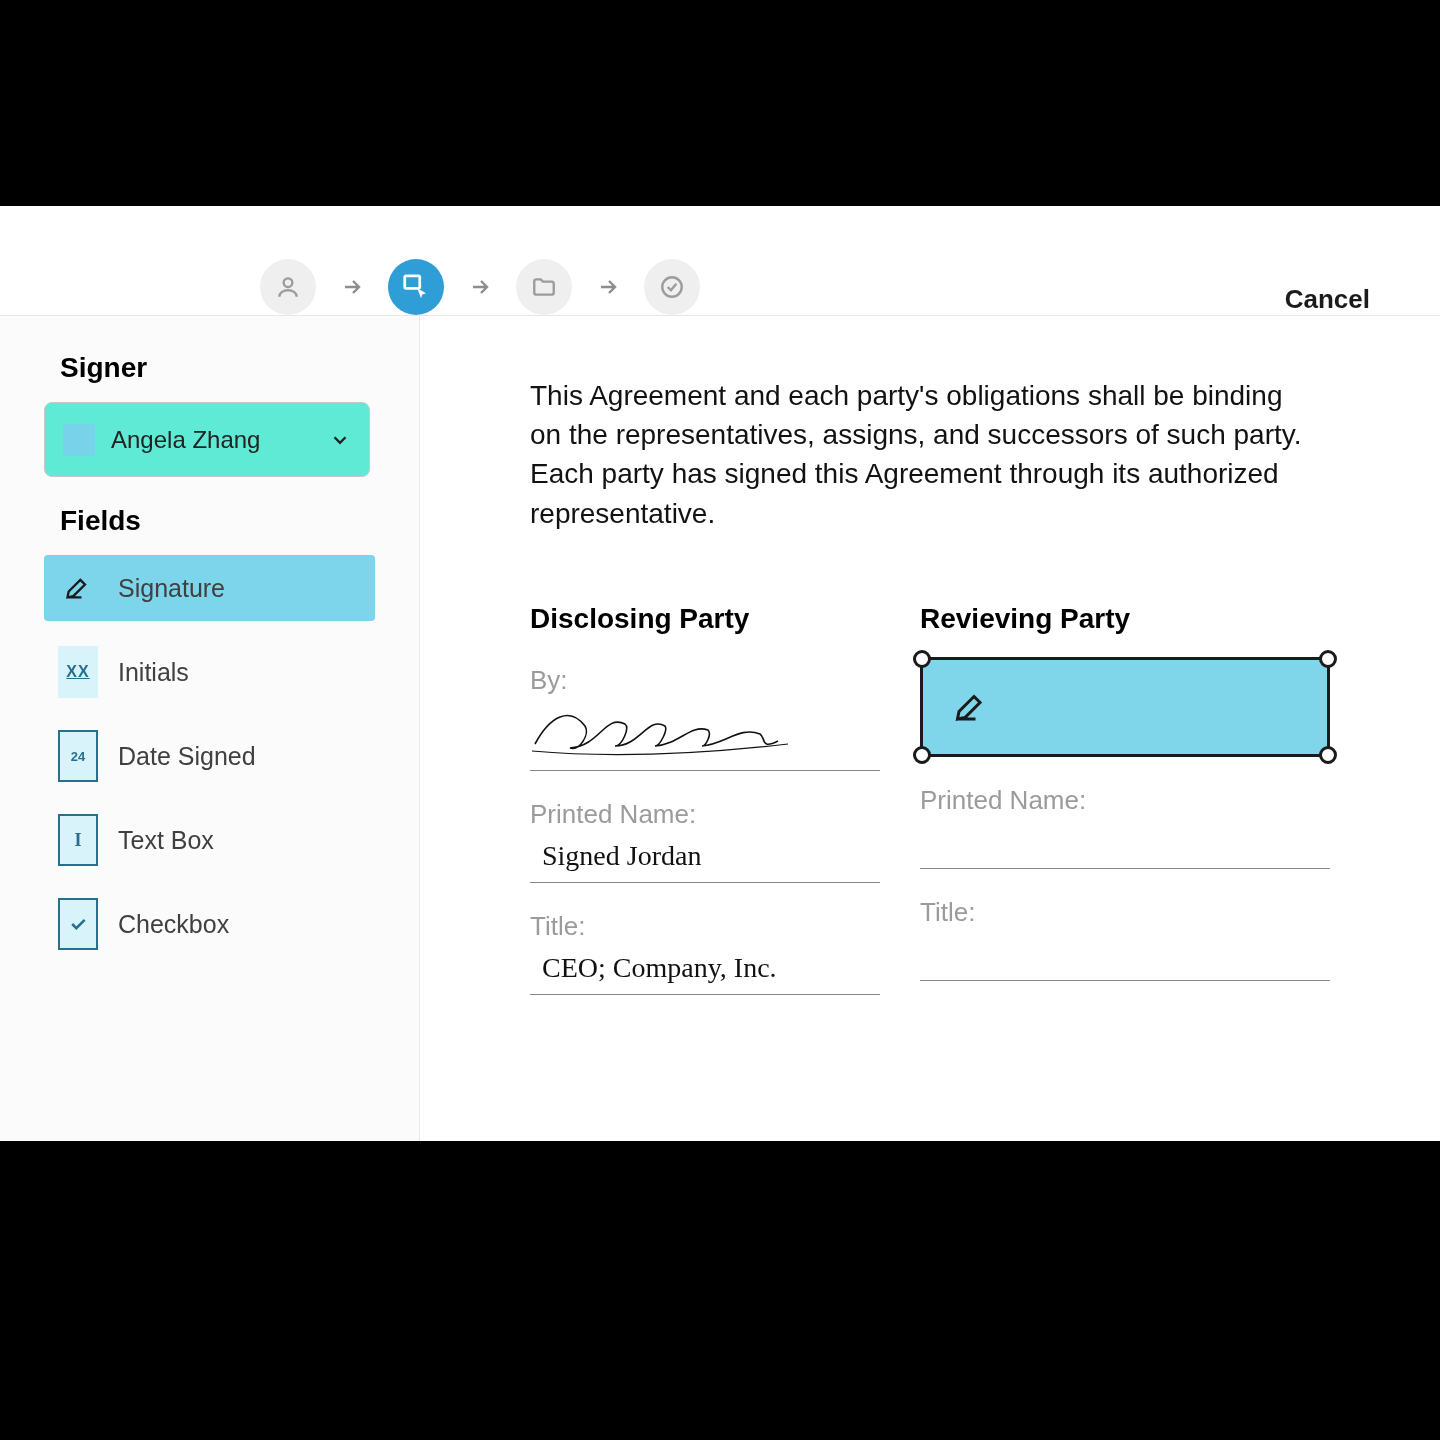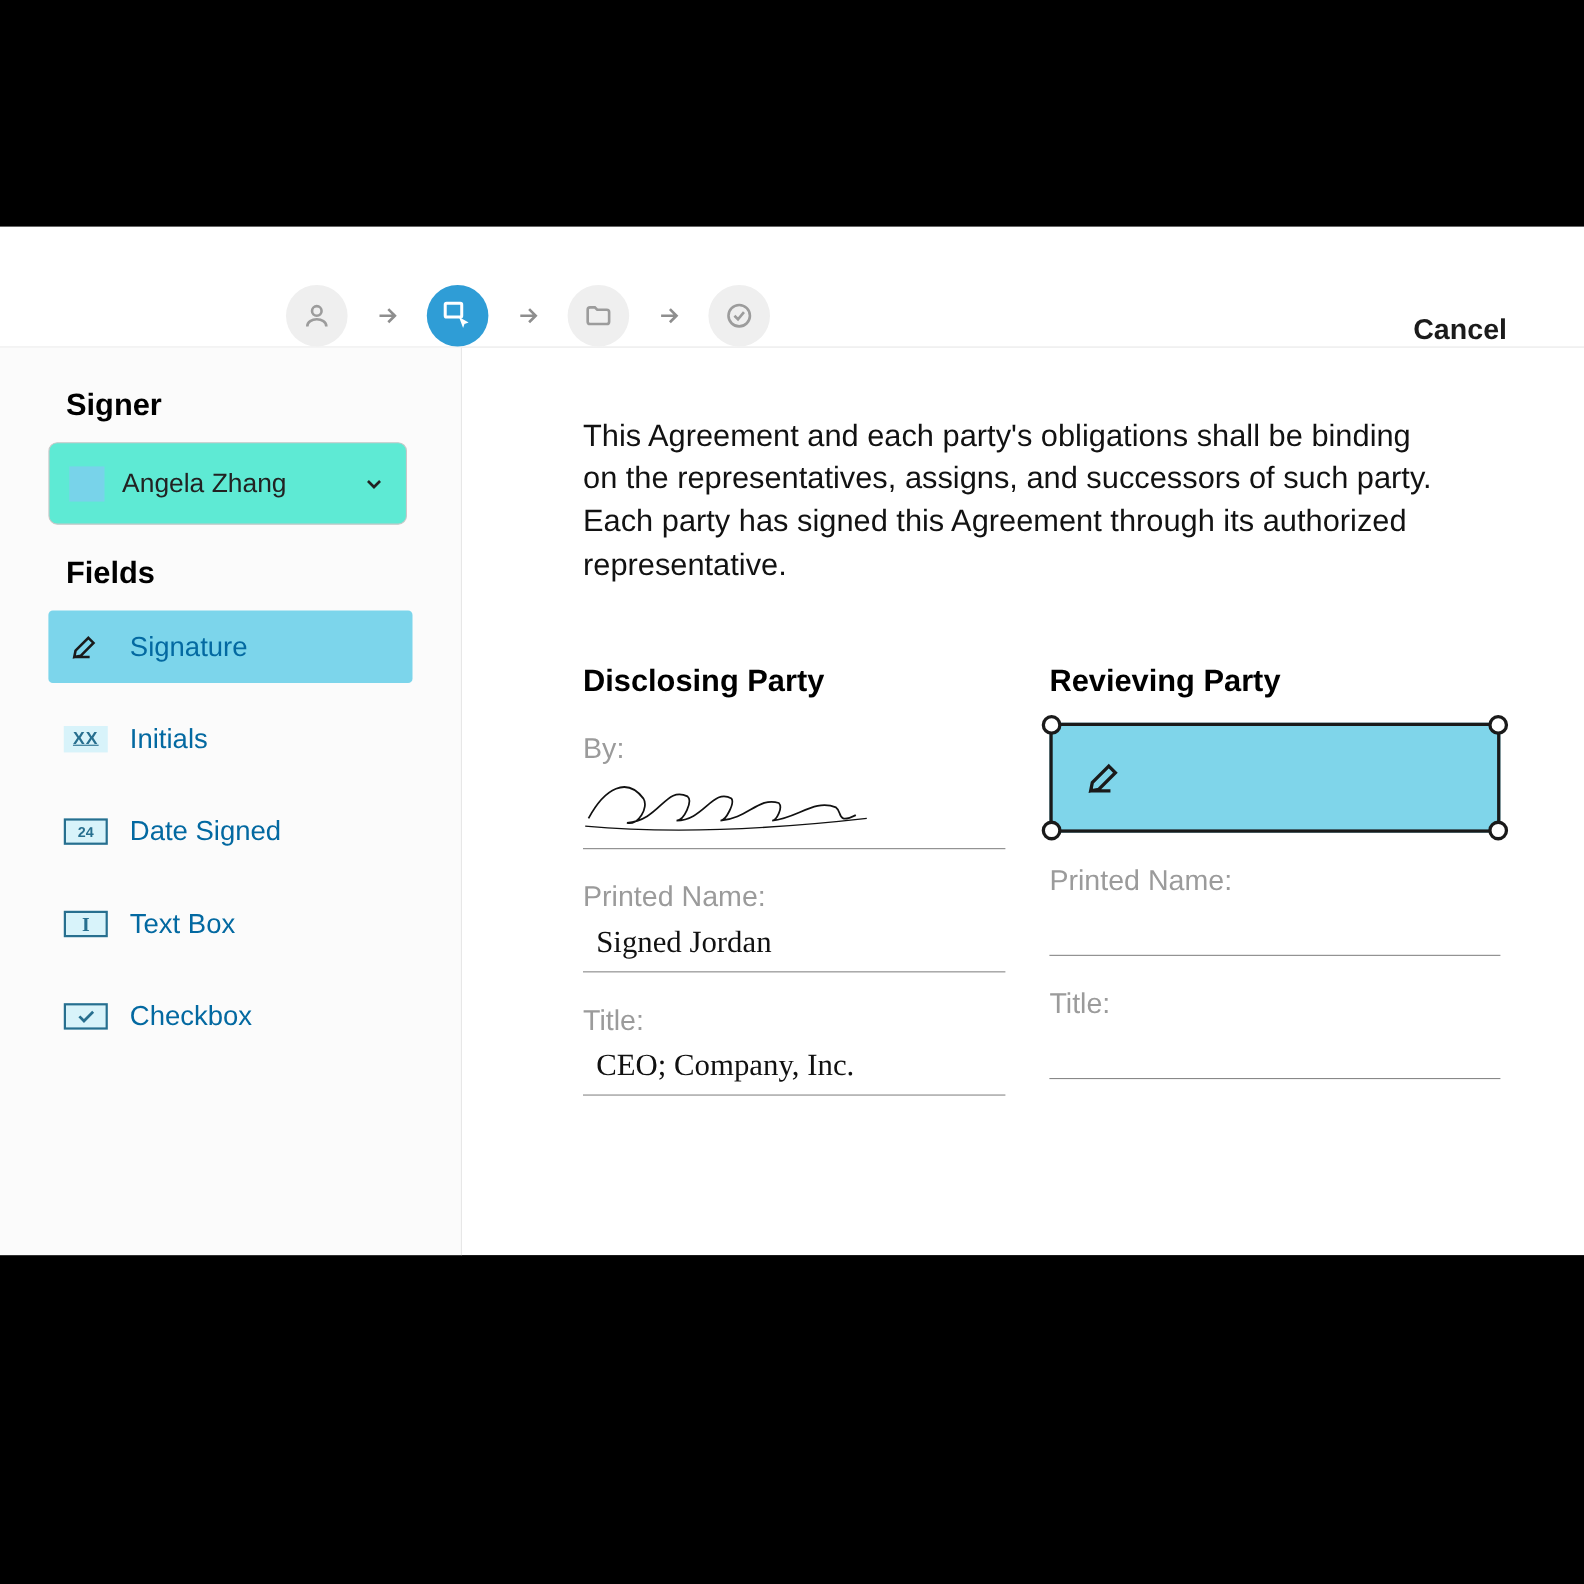"This Agreement and each party's" .content { padding: 60px 76px 0 110px -> 60px 110px 0 110px }
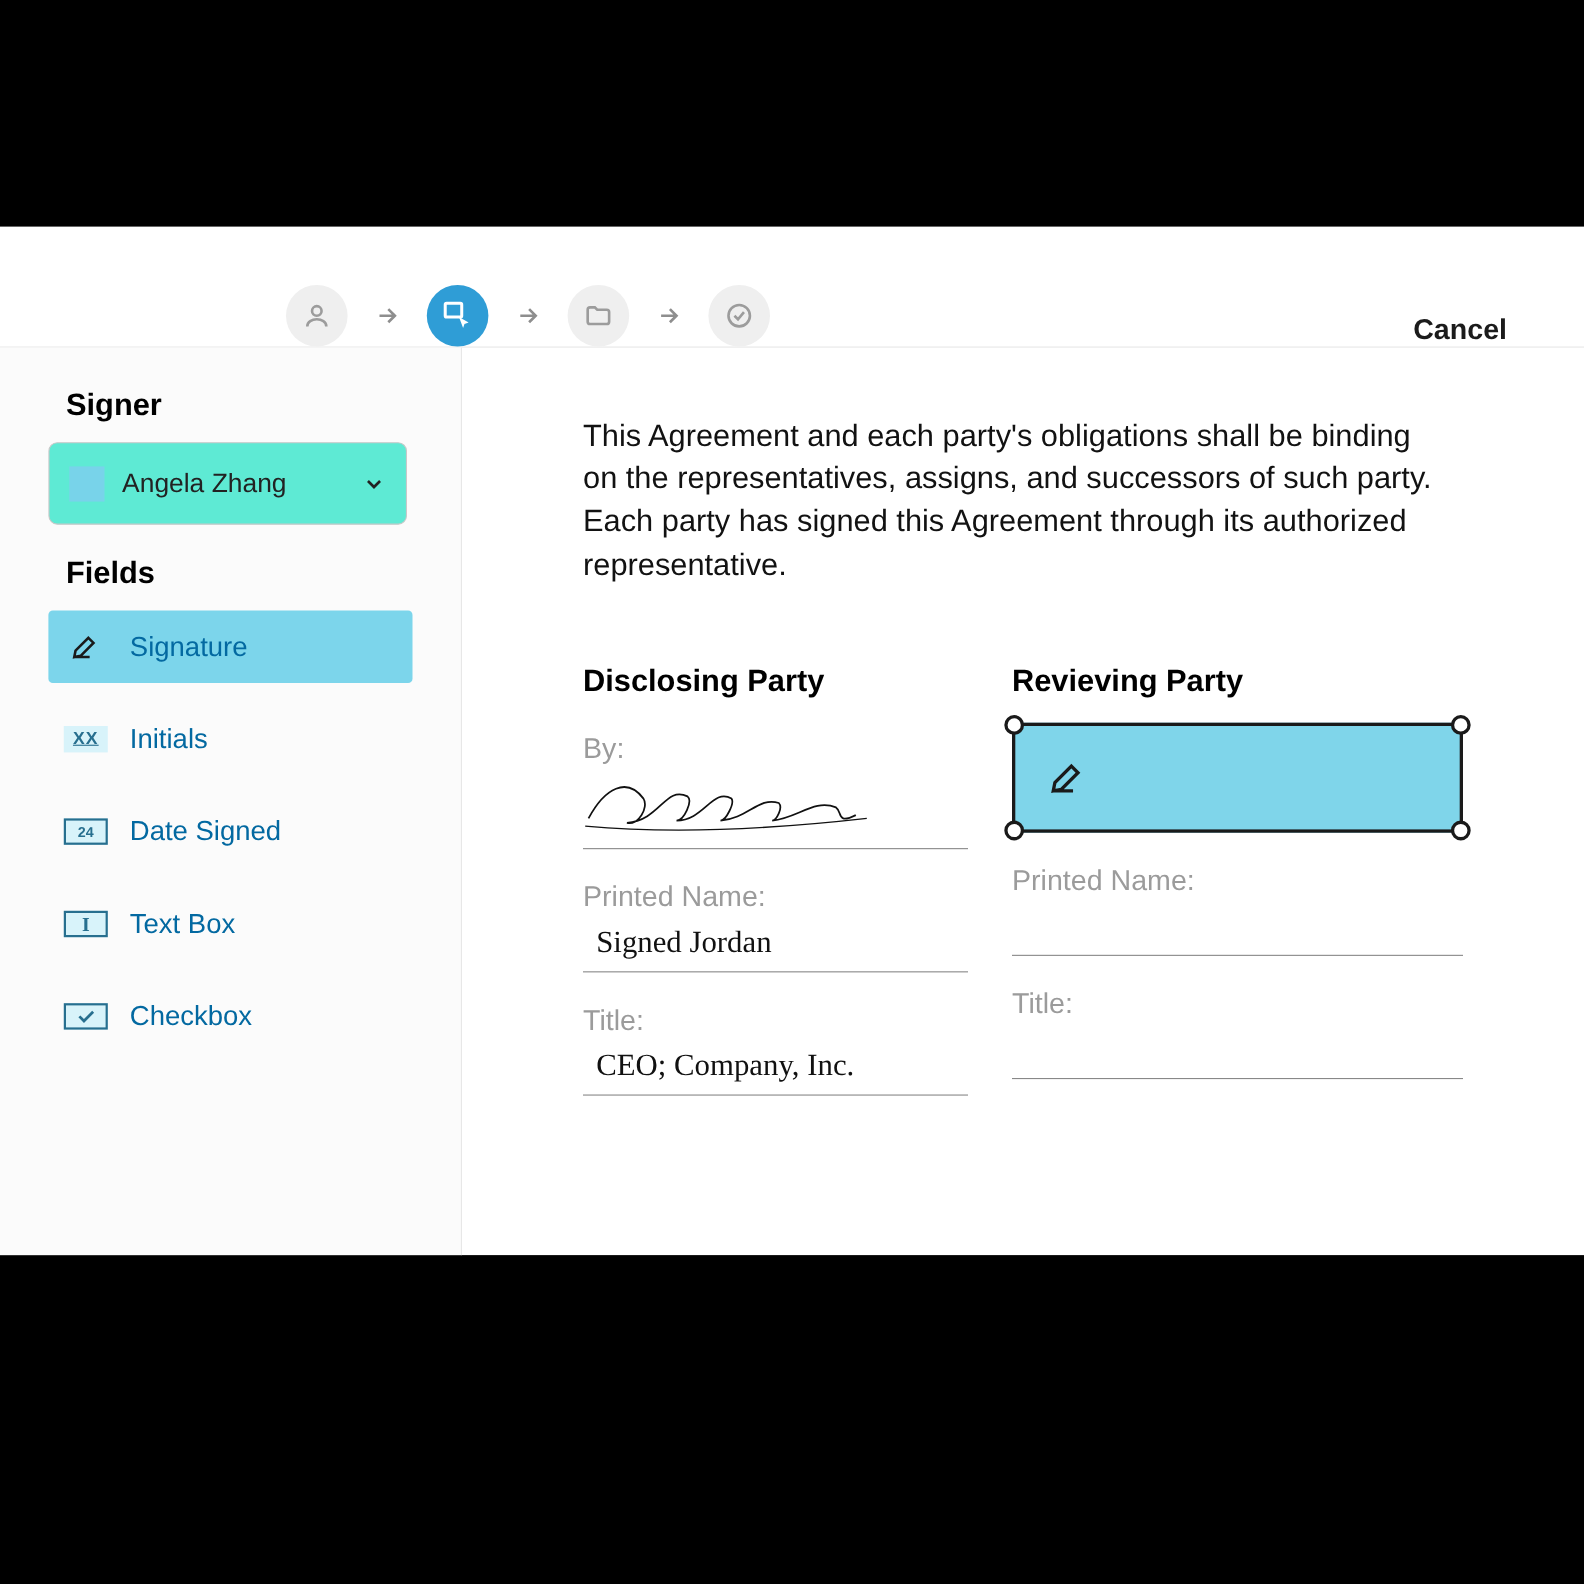"Signature" .field-label { color: #0369a1 -> #404040 }
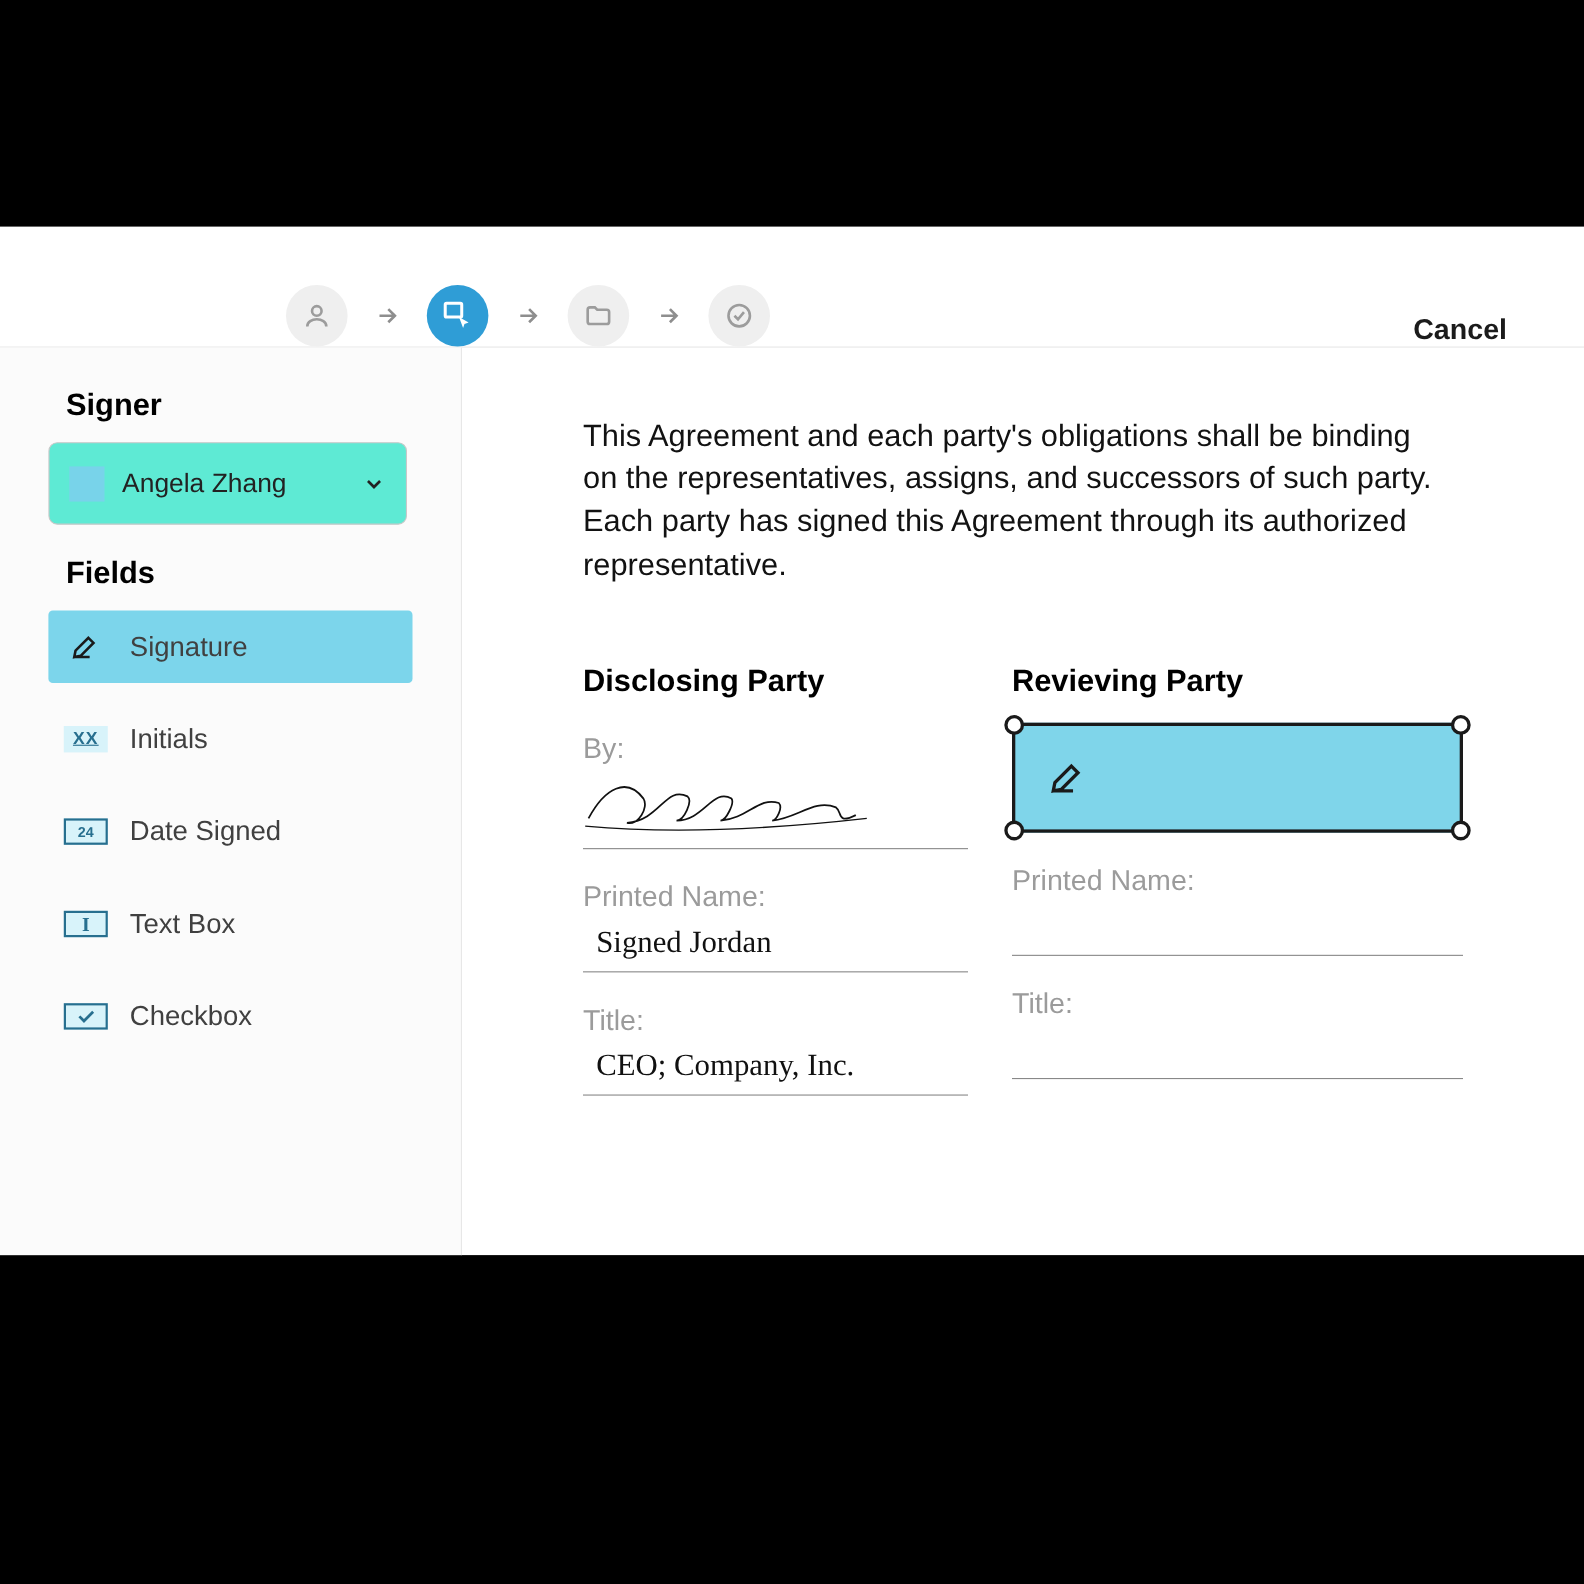"XX" .field-icon { height: 24px -> 52px }
